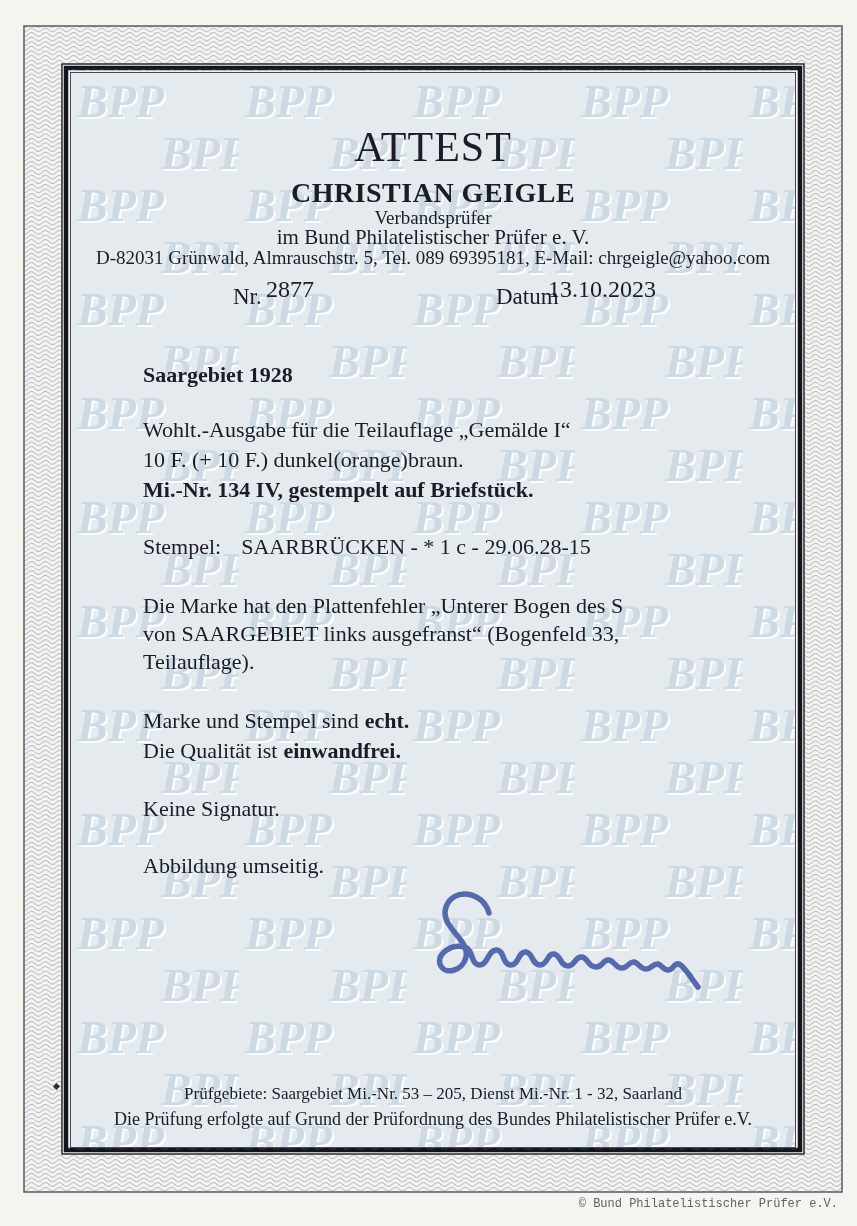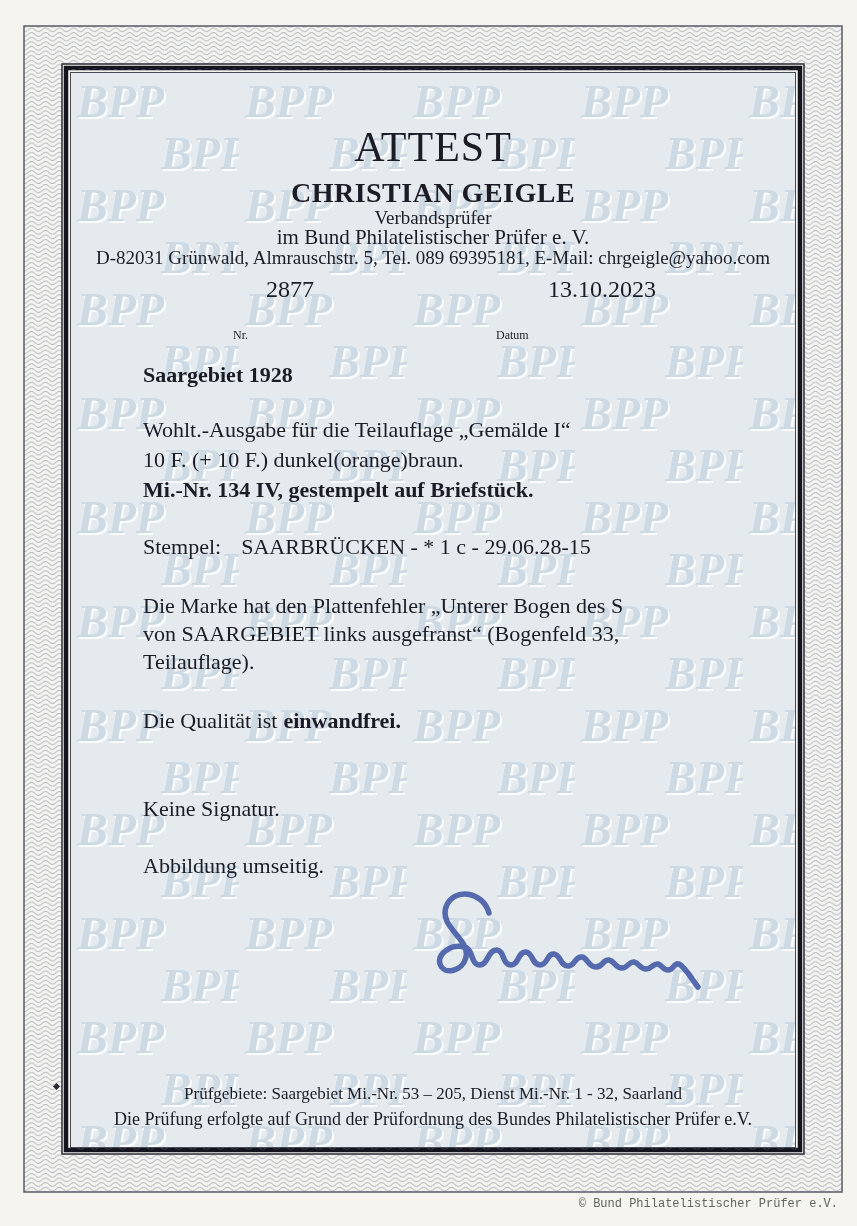"Nr." .meta-label { font-size: 12px -> 23px; margin-top: 44px -> none }
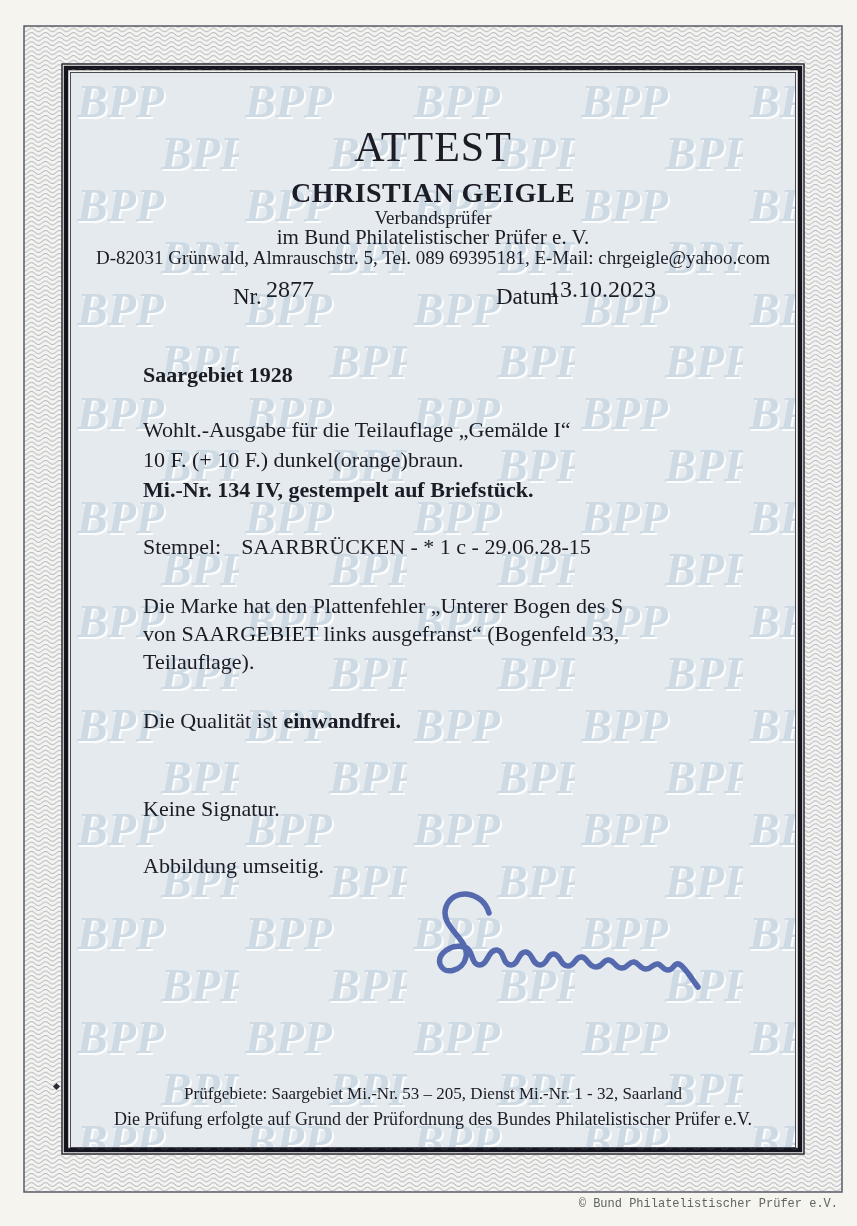"Marke und Stempel sind echt." div { html: none -> <div> <span>Marke und Stempel sind</span><span>echt.</span> </div> }
